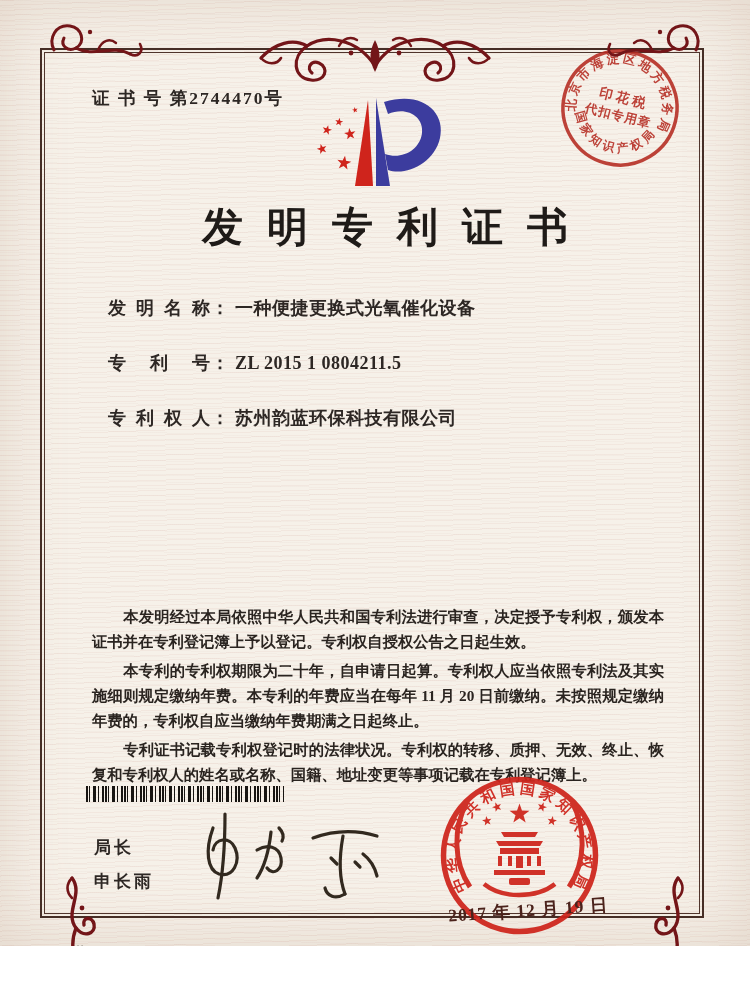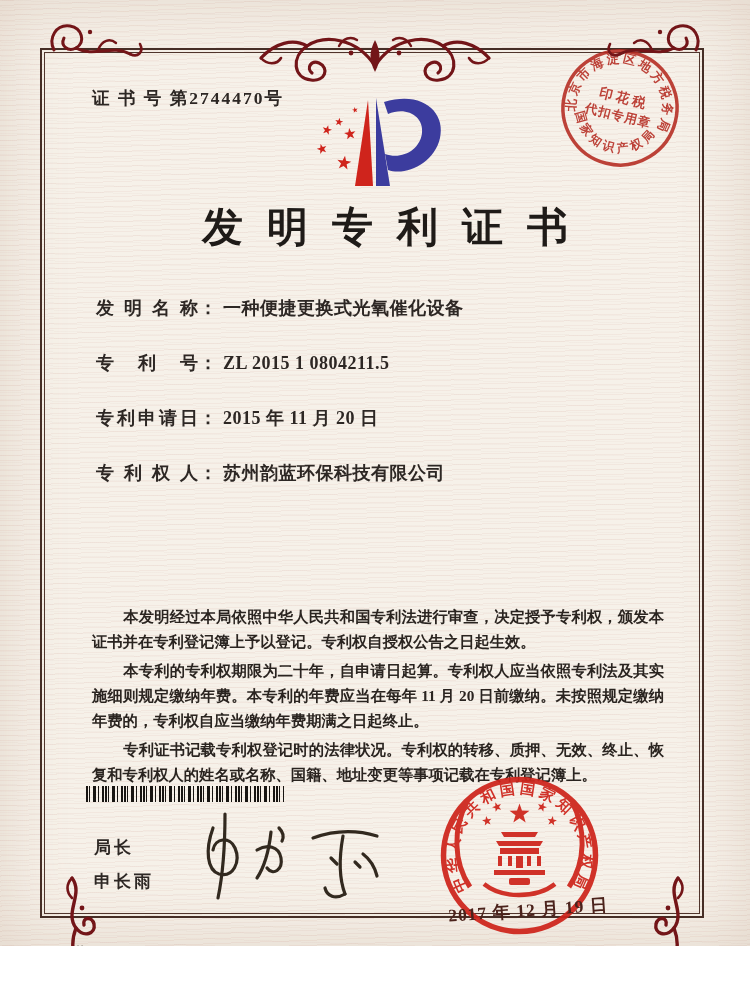"发明名称： 一种便捷更换式光氧催化设备" .fields { left: 96px -> 108px }
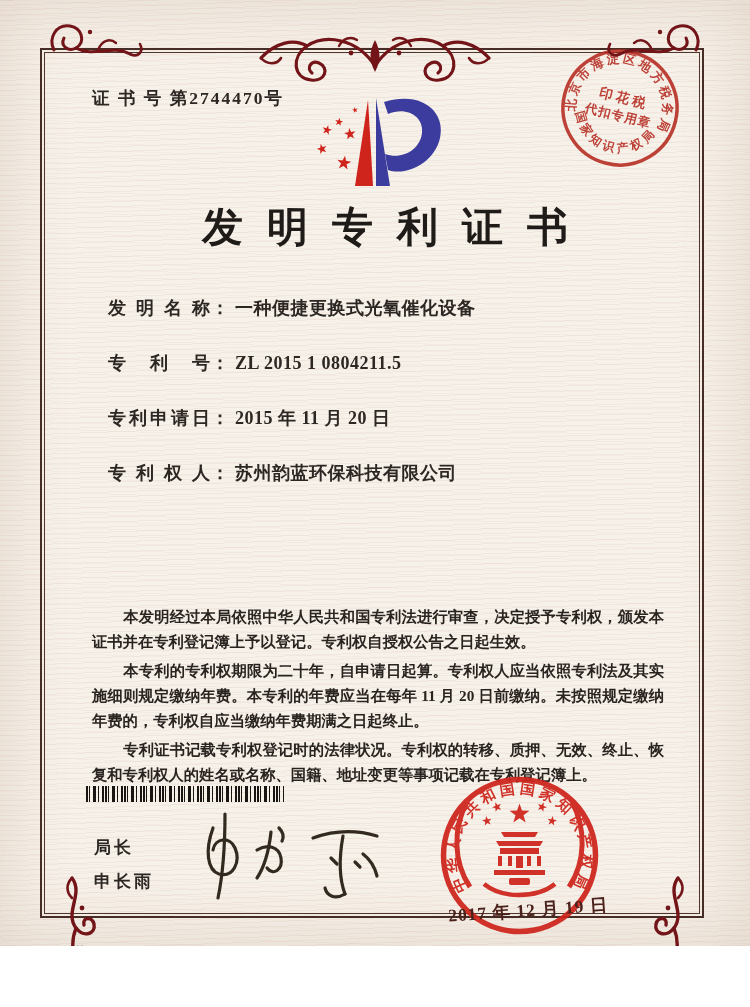"专利申请日： 2015 年 11 月" div.frow { html: <div> <span>专利申请日</span><span>：</span><span>2015 年 11 月 20 日</span> </div> -> none }
